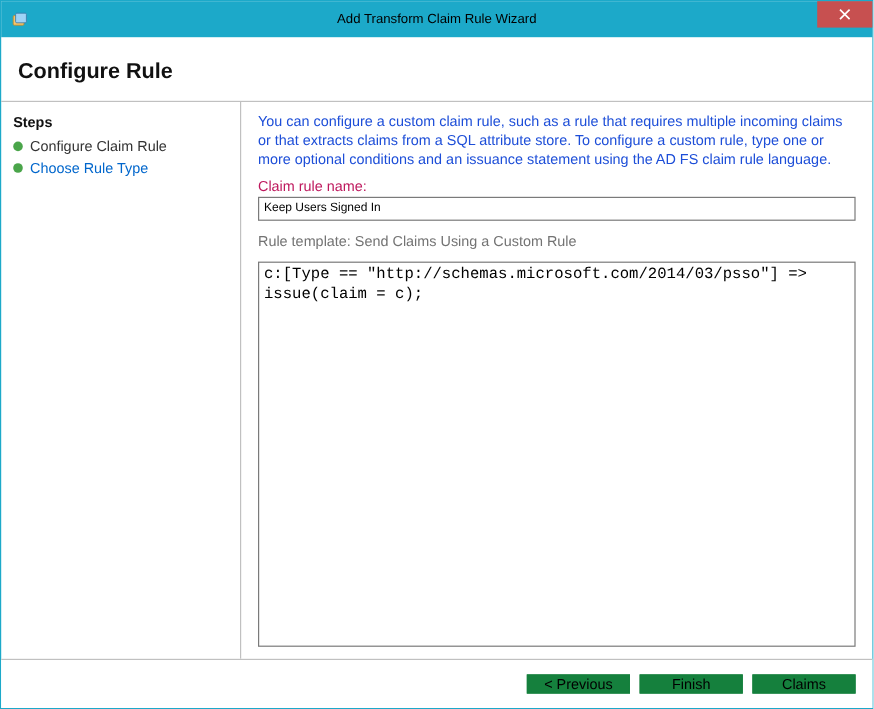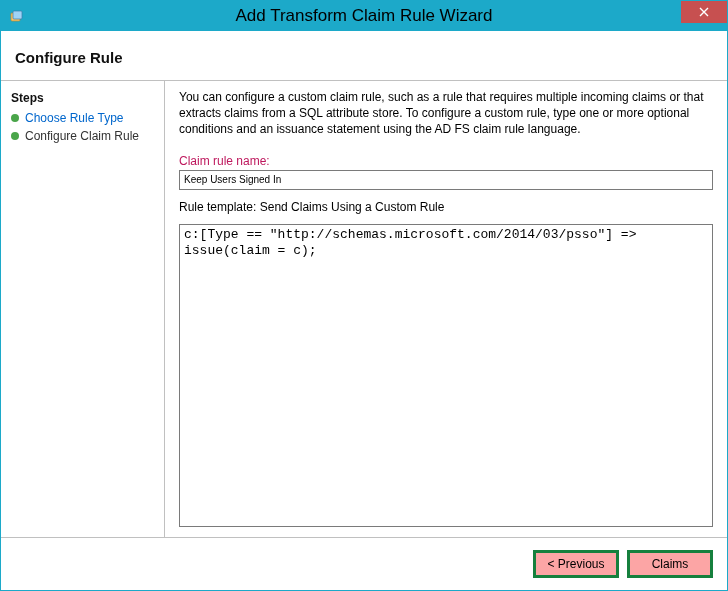"Add Transform Claim Rule Wizard" .titlebar .title { font-size: 17px -> 11px }
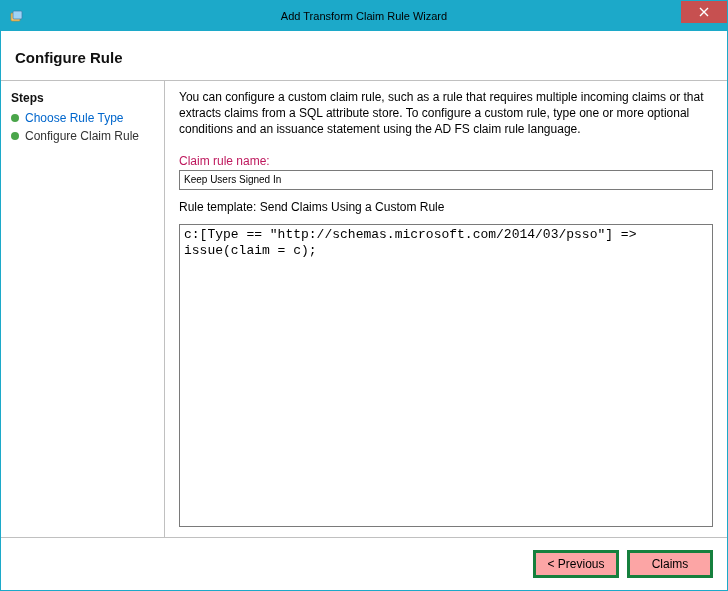"Configure Rule" .header { font-size: 15px -> 18px }
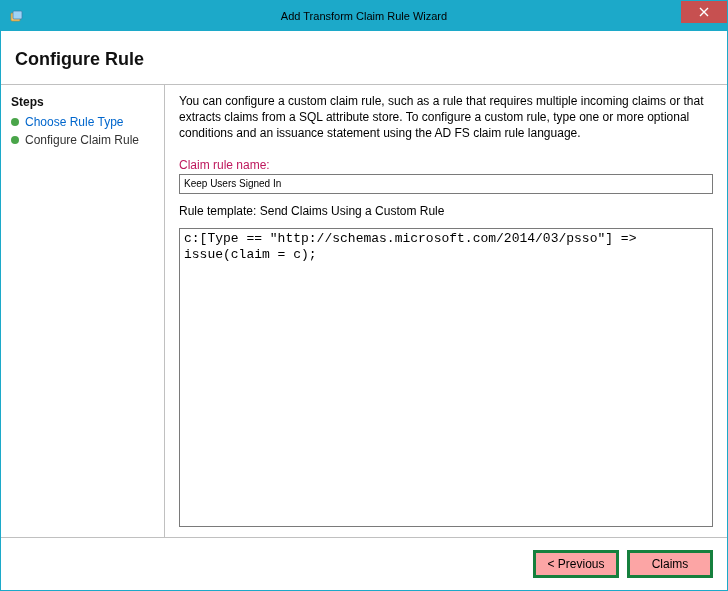"Steps" .sidebar { width: 164px -> 200px }
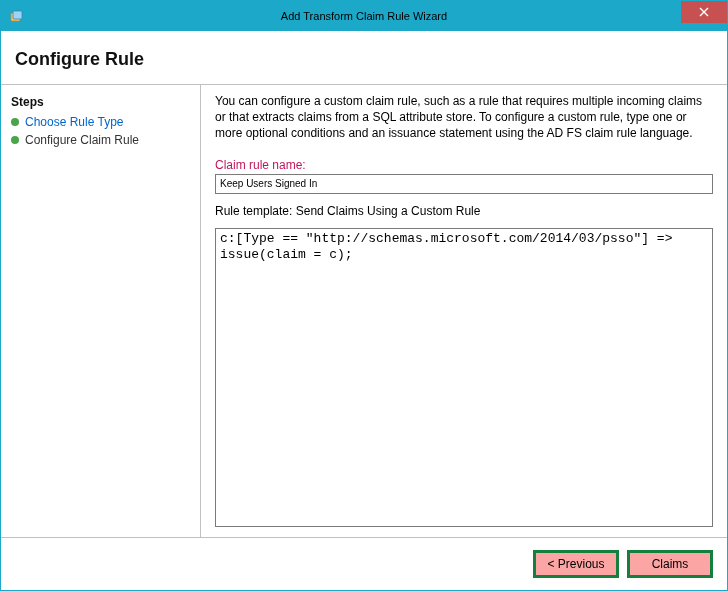"You can configure a custom" .desc { color: #000000 -> #1d4ed8; margin-bottom: 10px -> none }
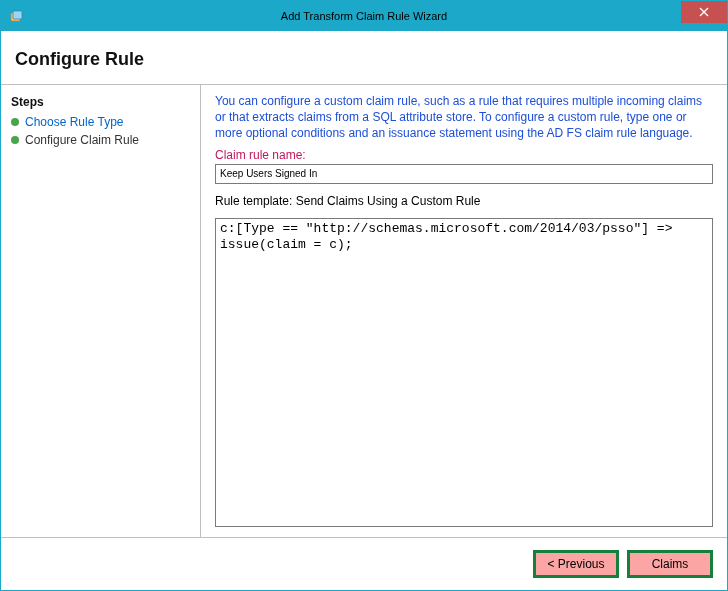"Choose Rule Type" div.step { order: before "Configure Claim Rule" -> after "Configure Claim Rule" }
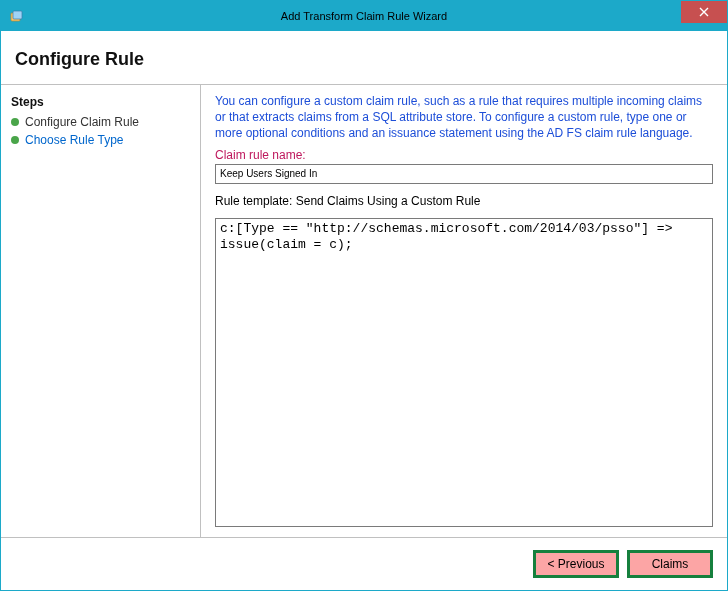"Rule template: Send Claims Using" .template-line { color: #000000 -> #737373 }
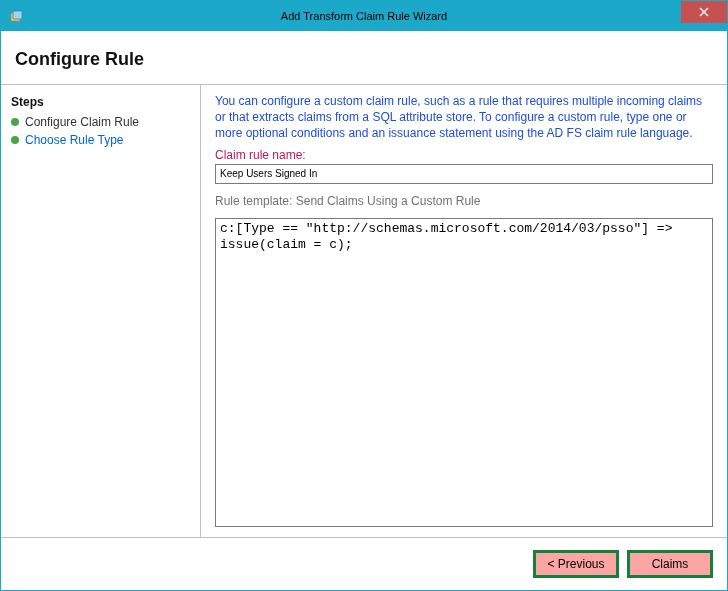"< Previous" .btn { background: #fca5a5 -> #15803d; border: 3px solid #15803d -> 1px solid #15803d; height: 28px -> 16px }
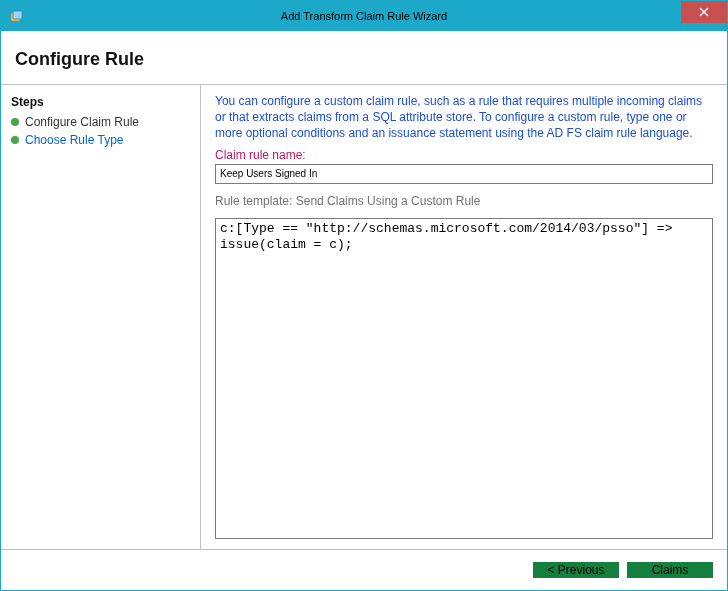"Finish" button.btn { html: none -> <button>Finish</button> }
